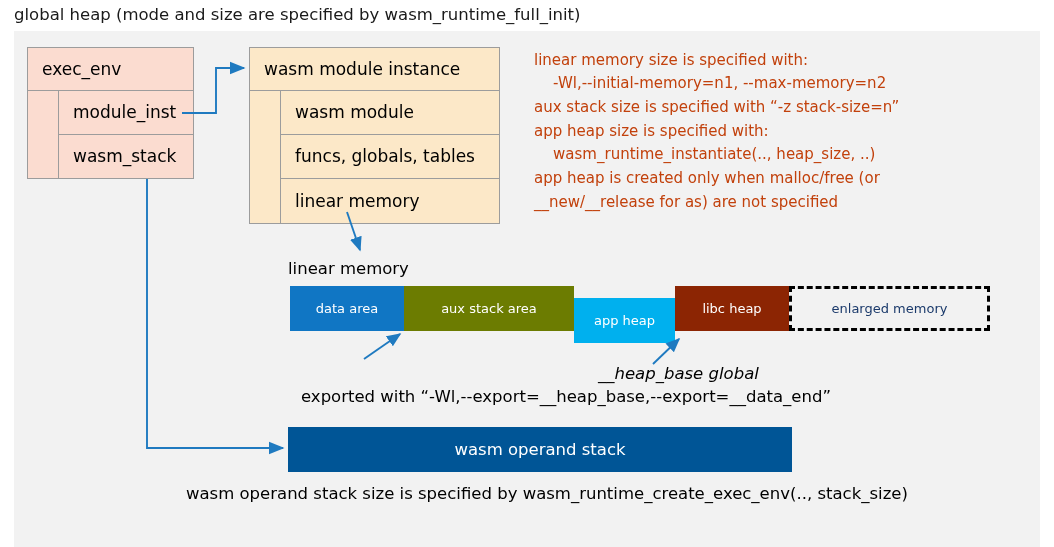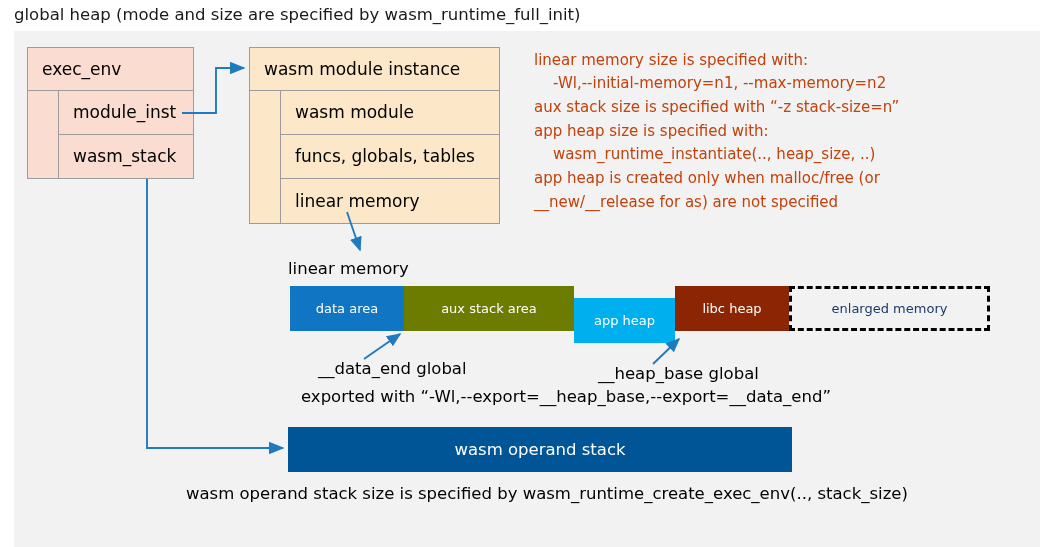"__data_end global" div.caption { html: <div>__data_end global</div> -> none }
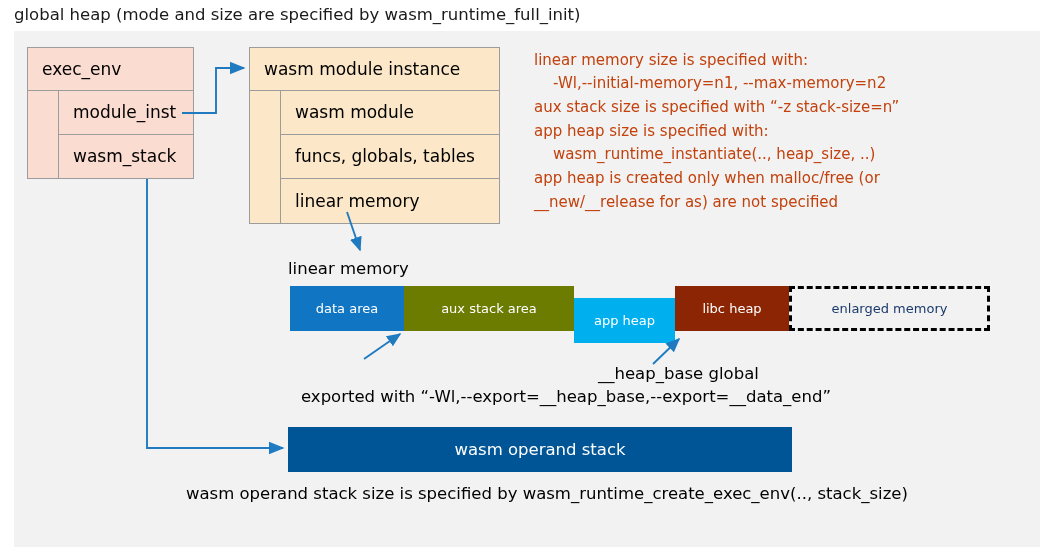"__heap_base global" div.caption { font-style: none -> italic }
